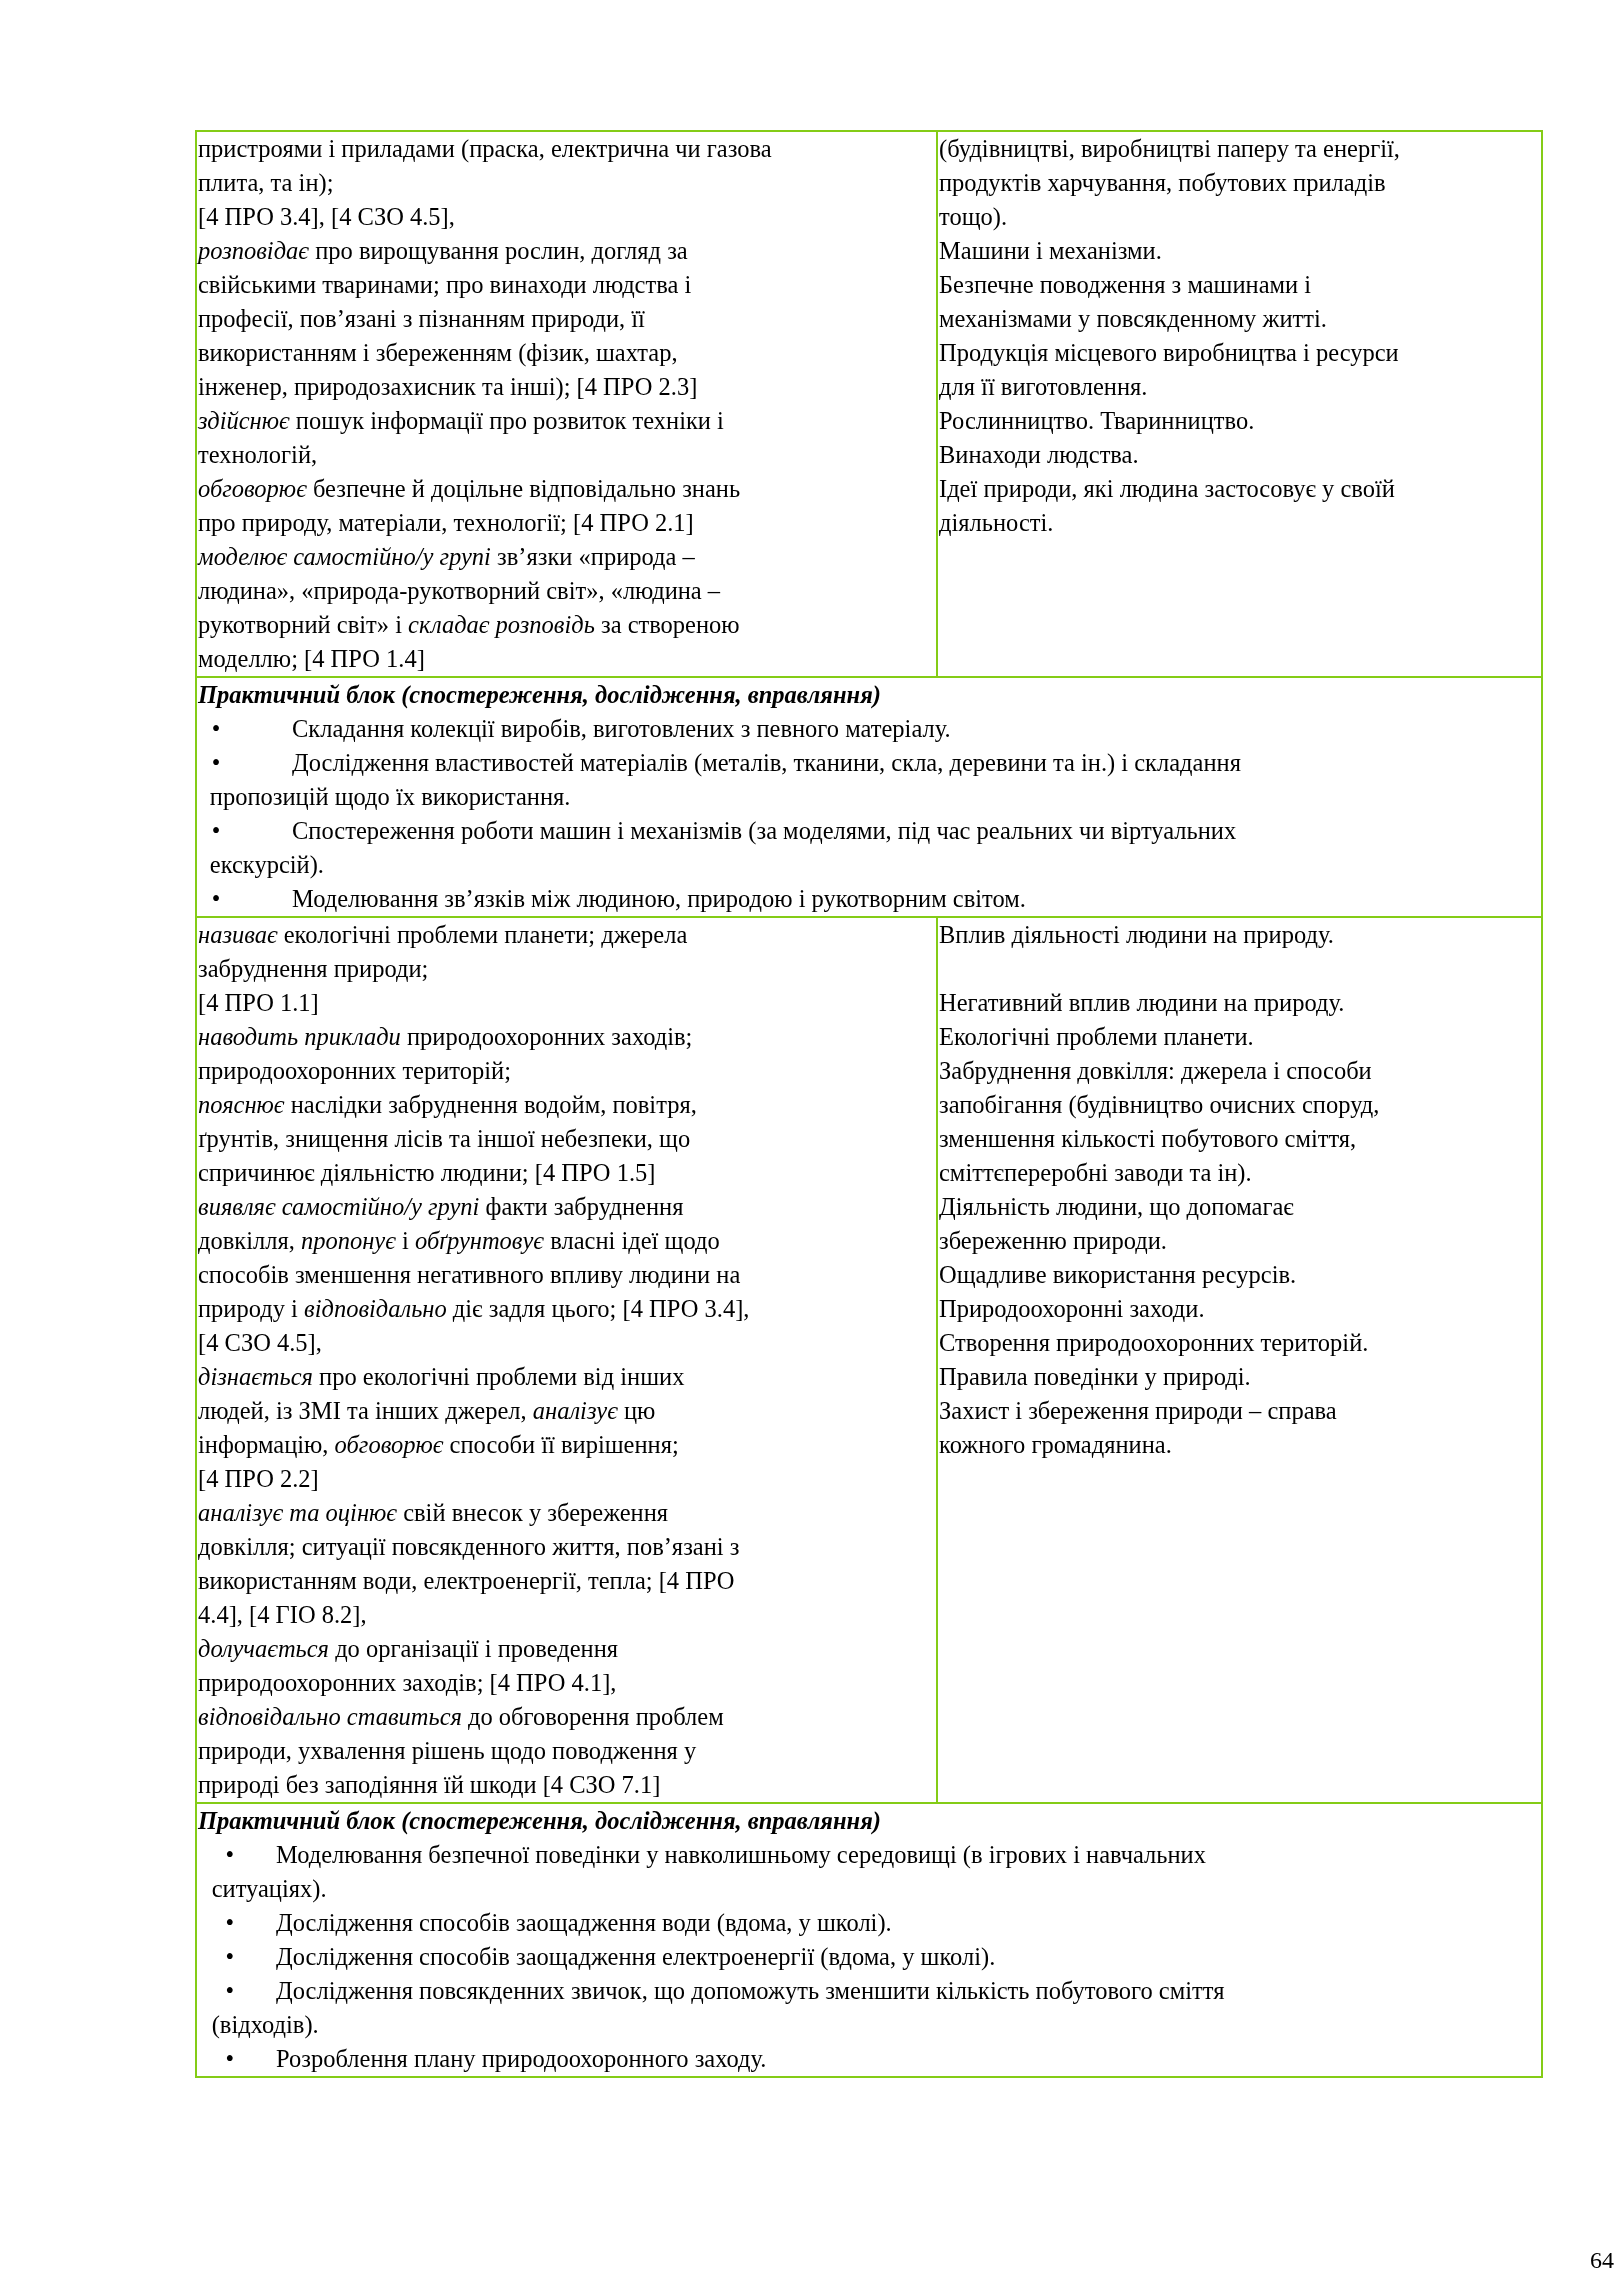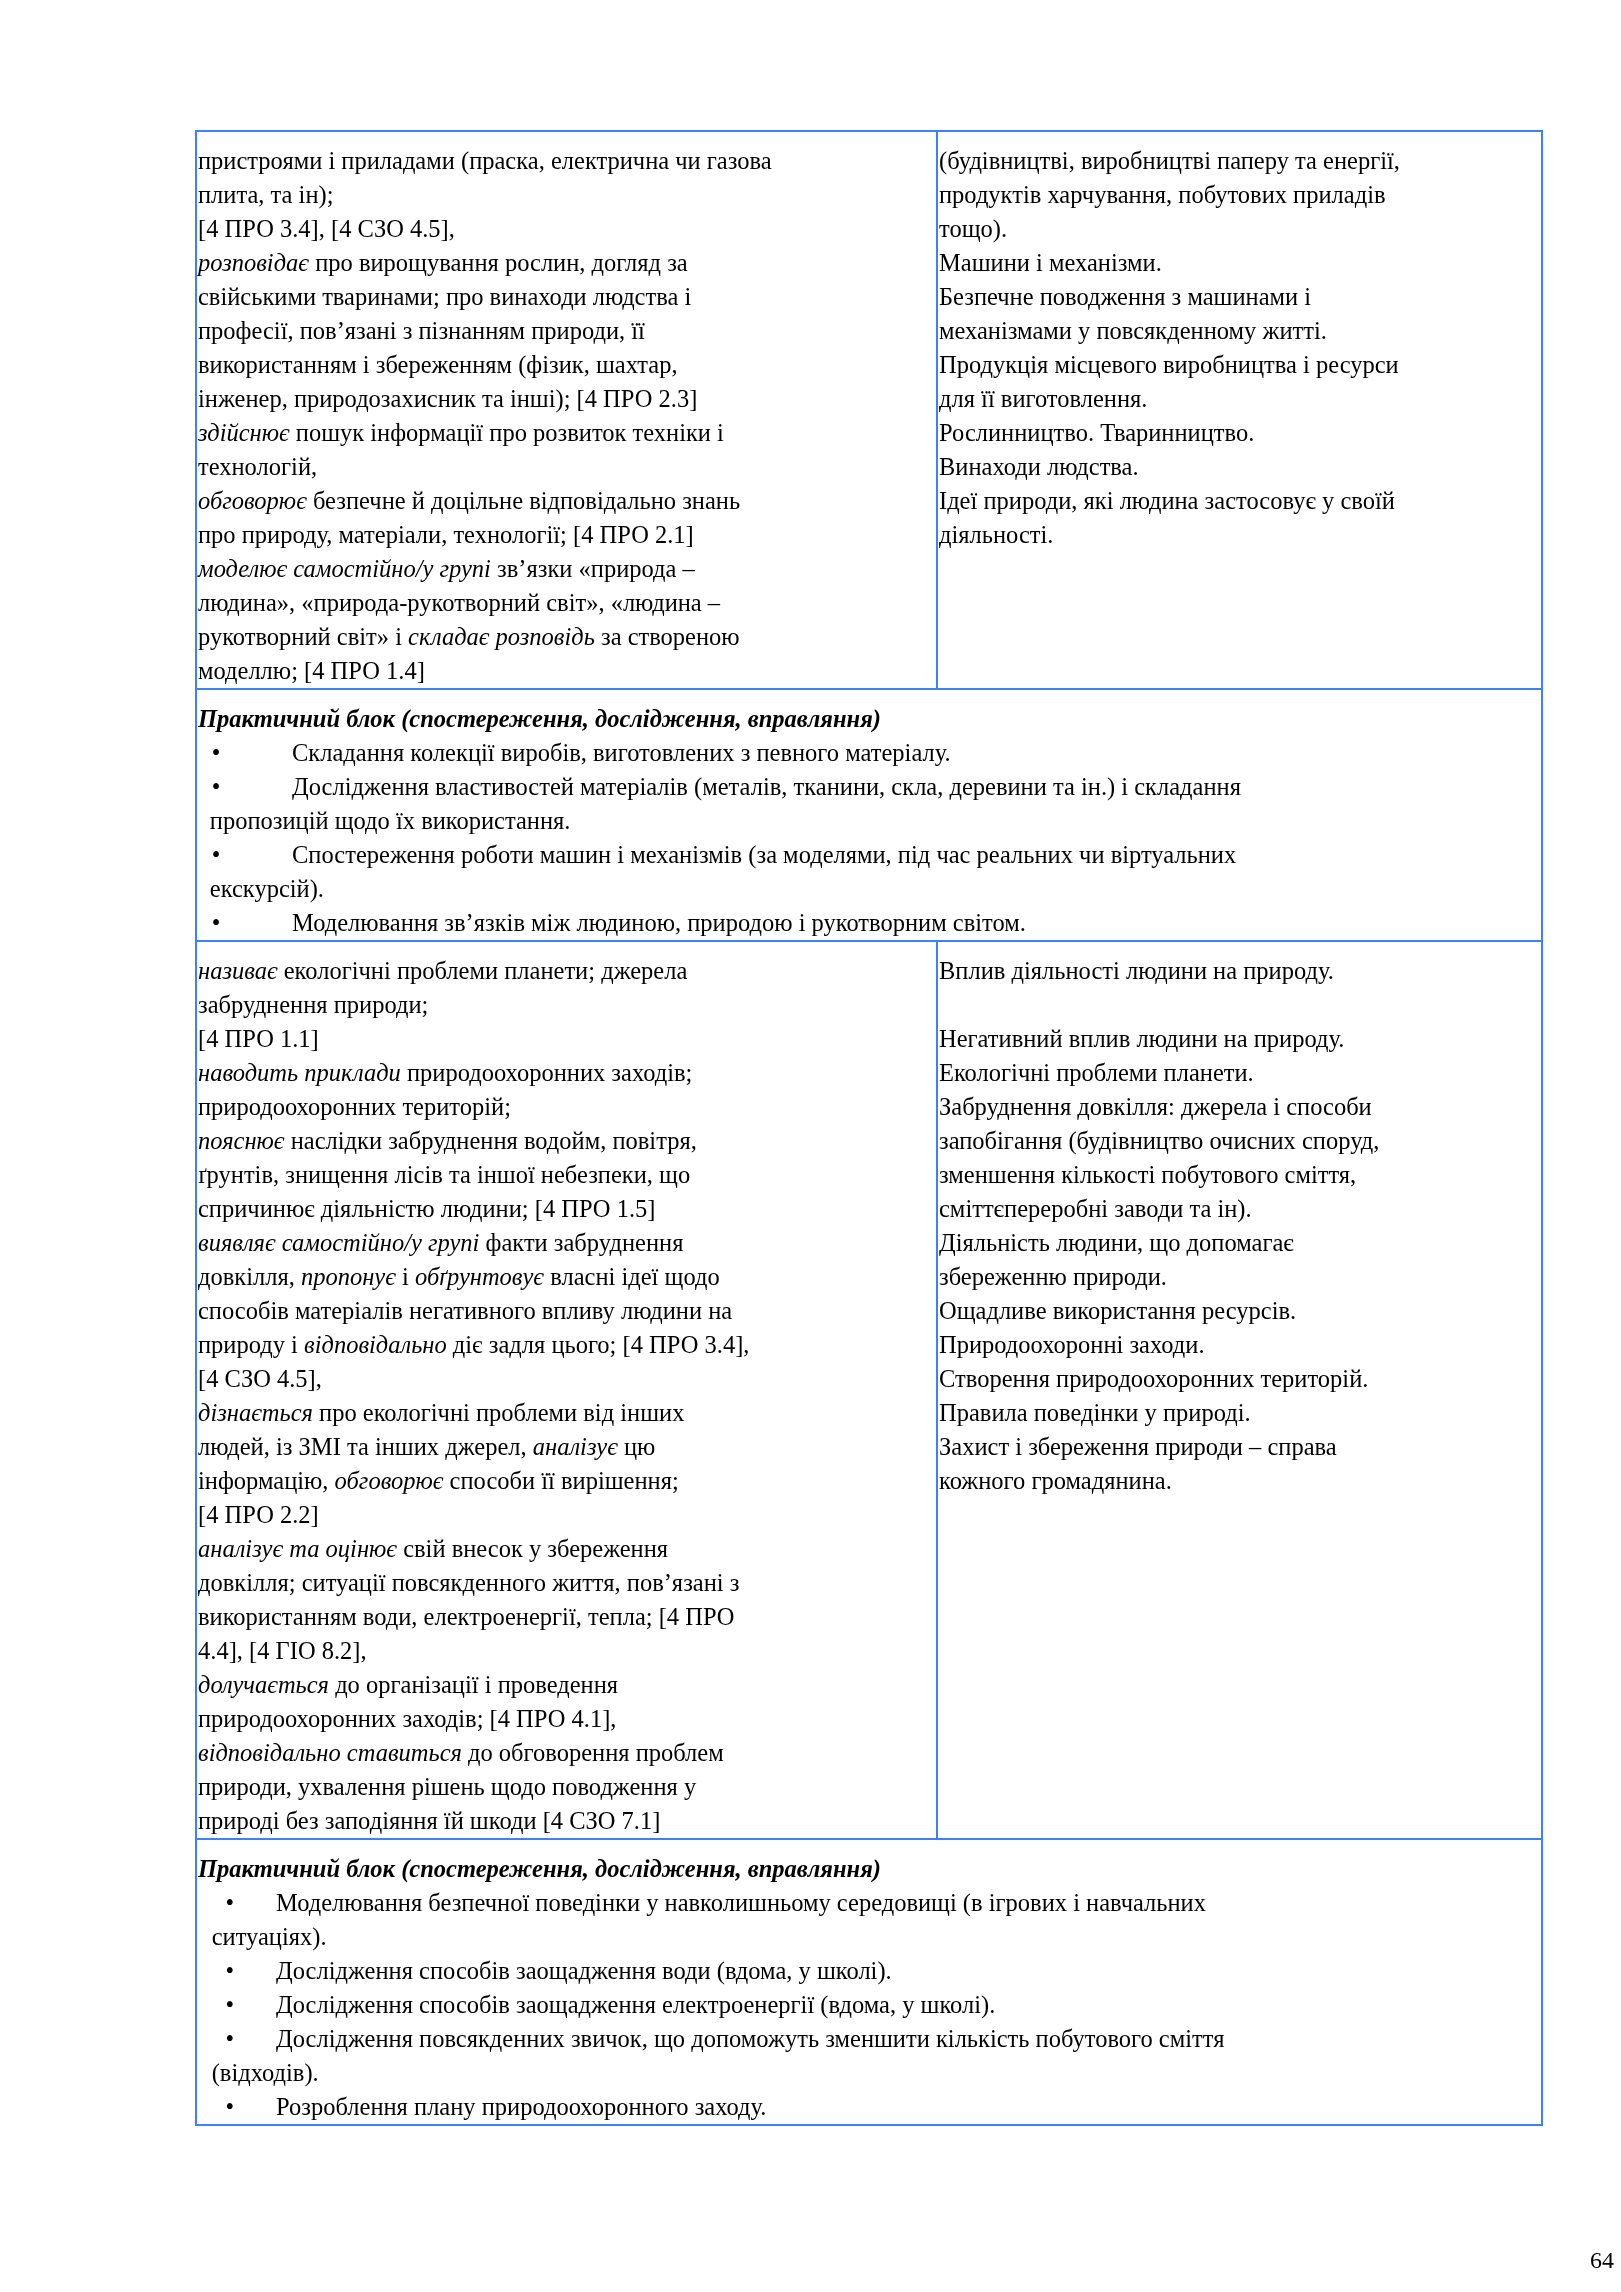"пристроями і приладами (праска," .page-table td { border: 2px solid #3b82f6 -> 2px solid #84cc16; padding: 12px 2px 0 1px -> 0 2px 0 1px }
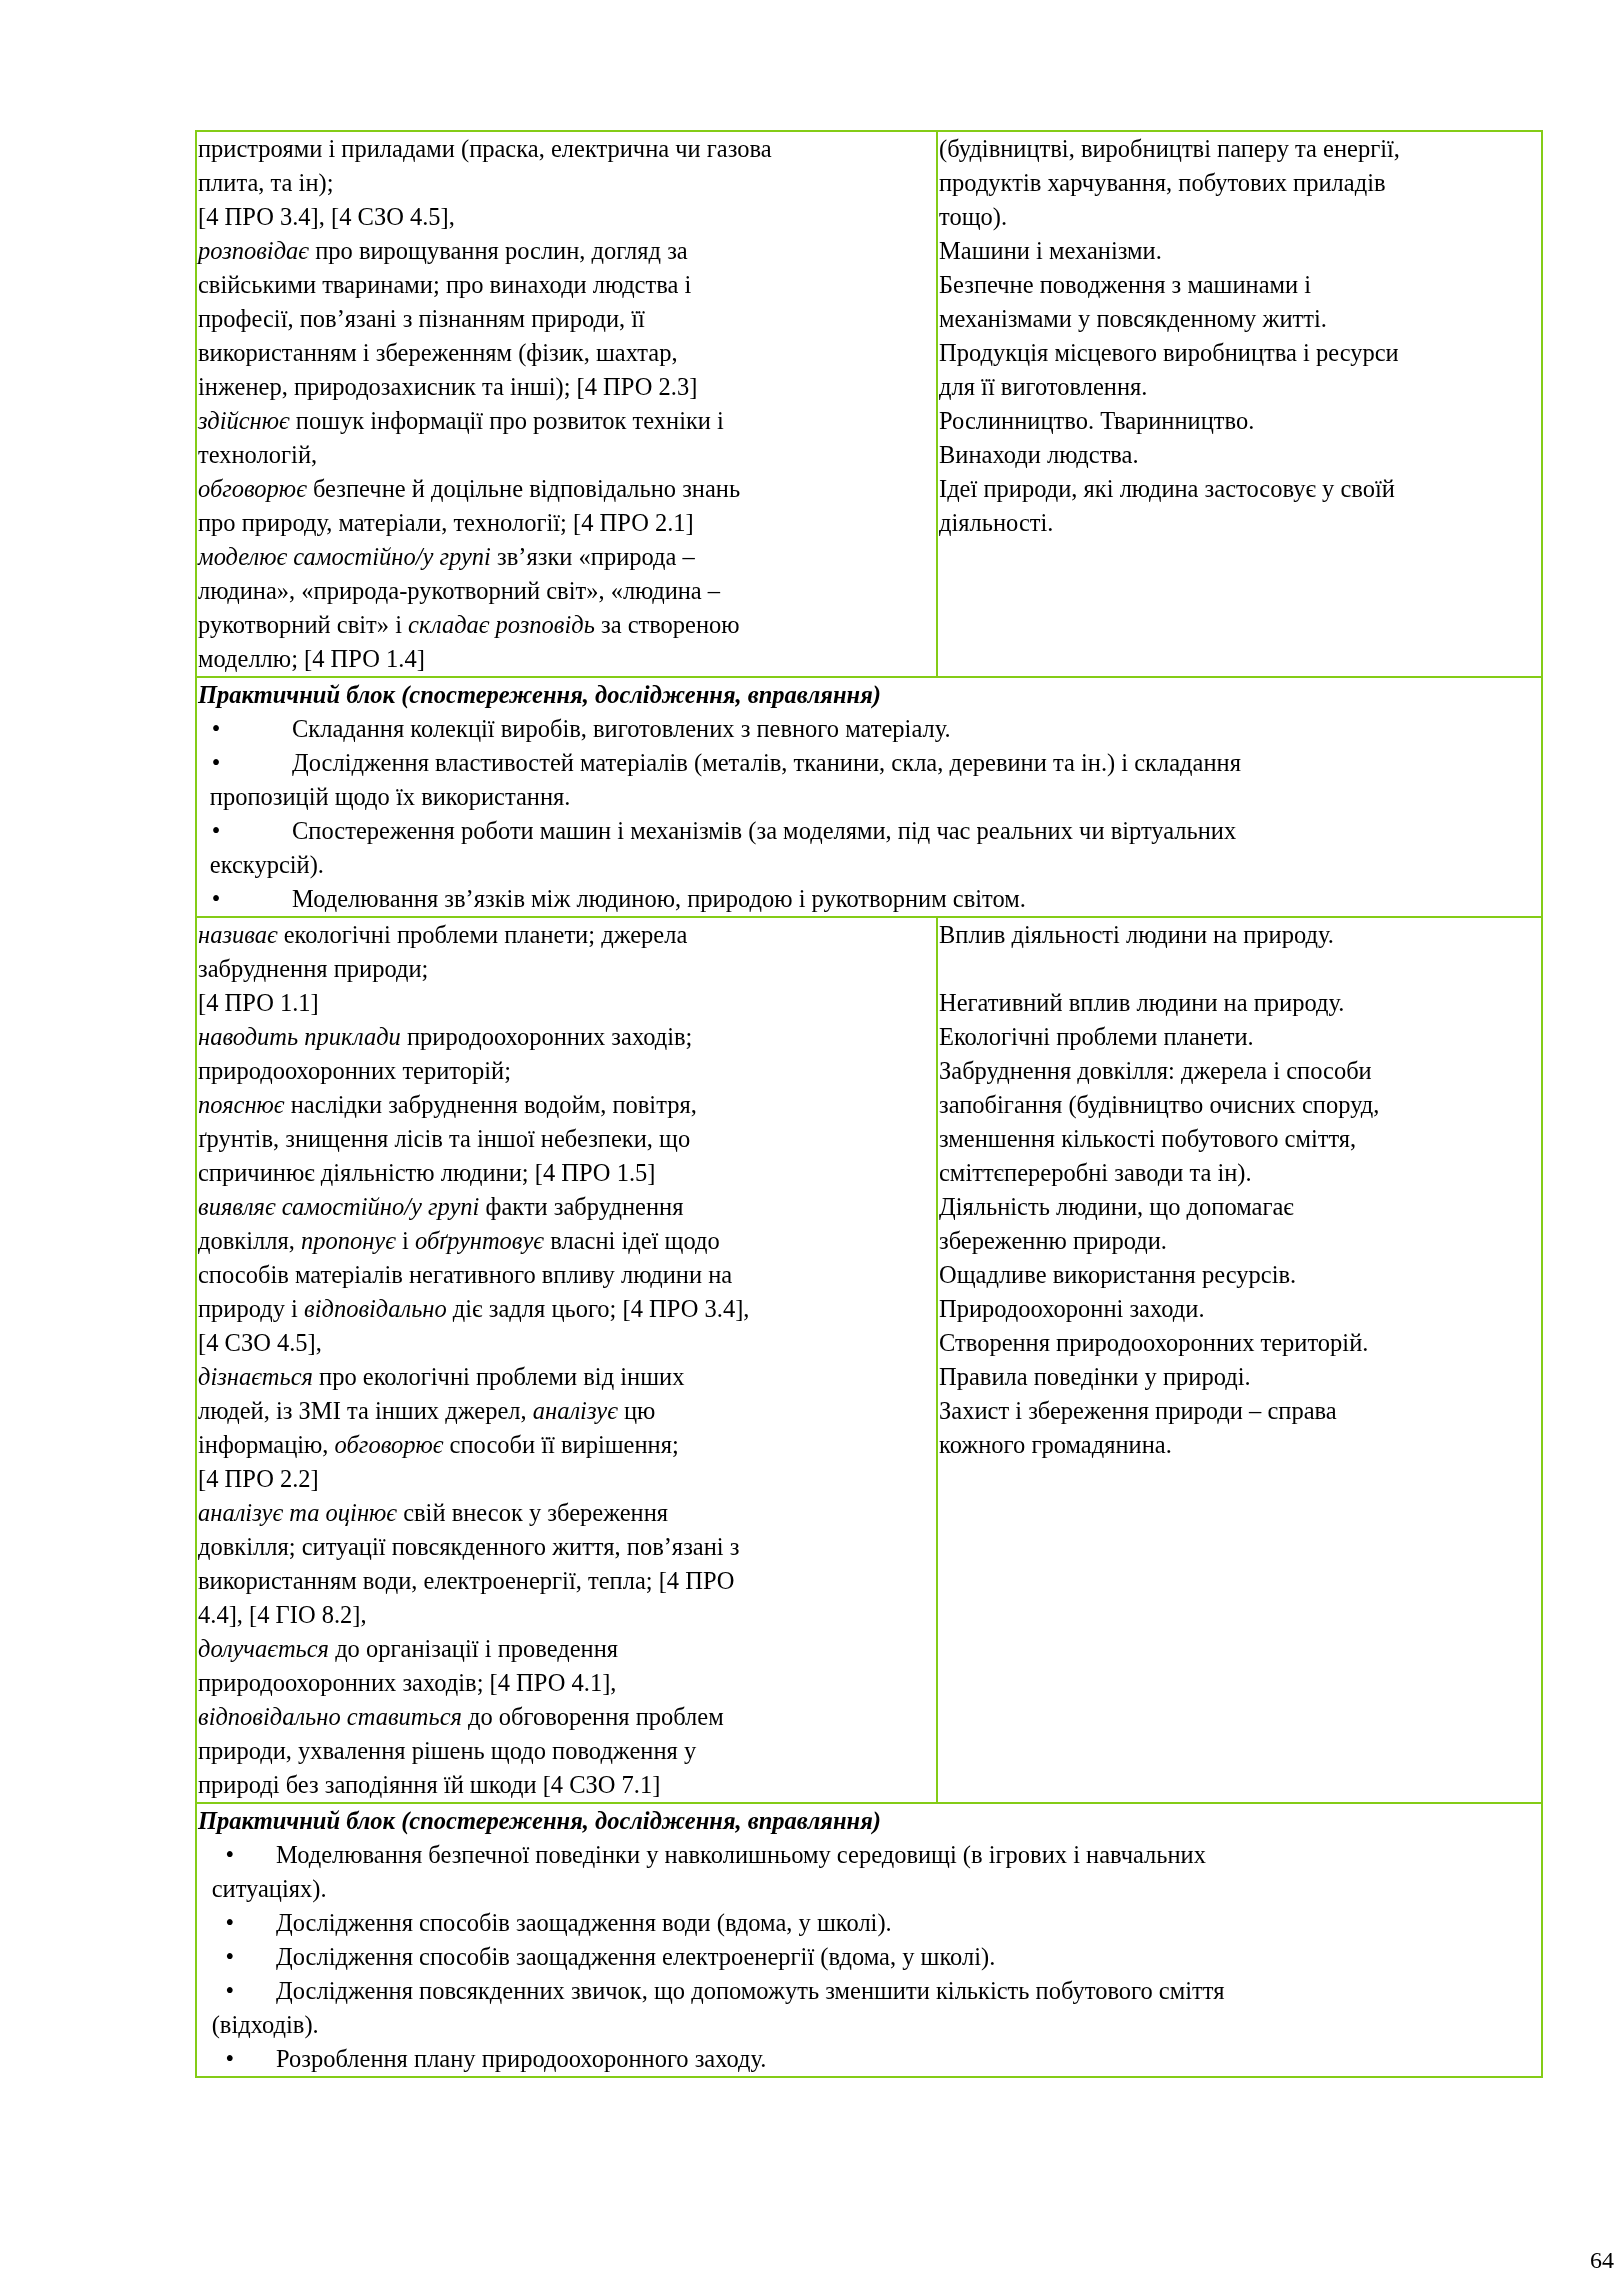"способів матеріалів негативного впливу" span { text: матеріалів -> зменшення }
